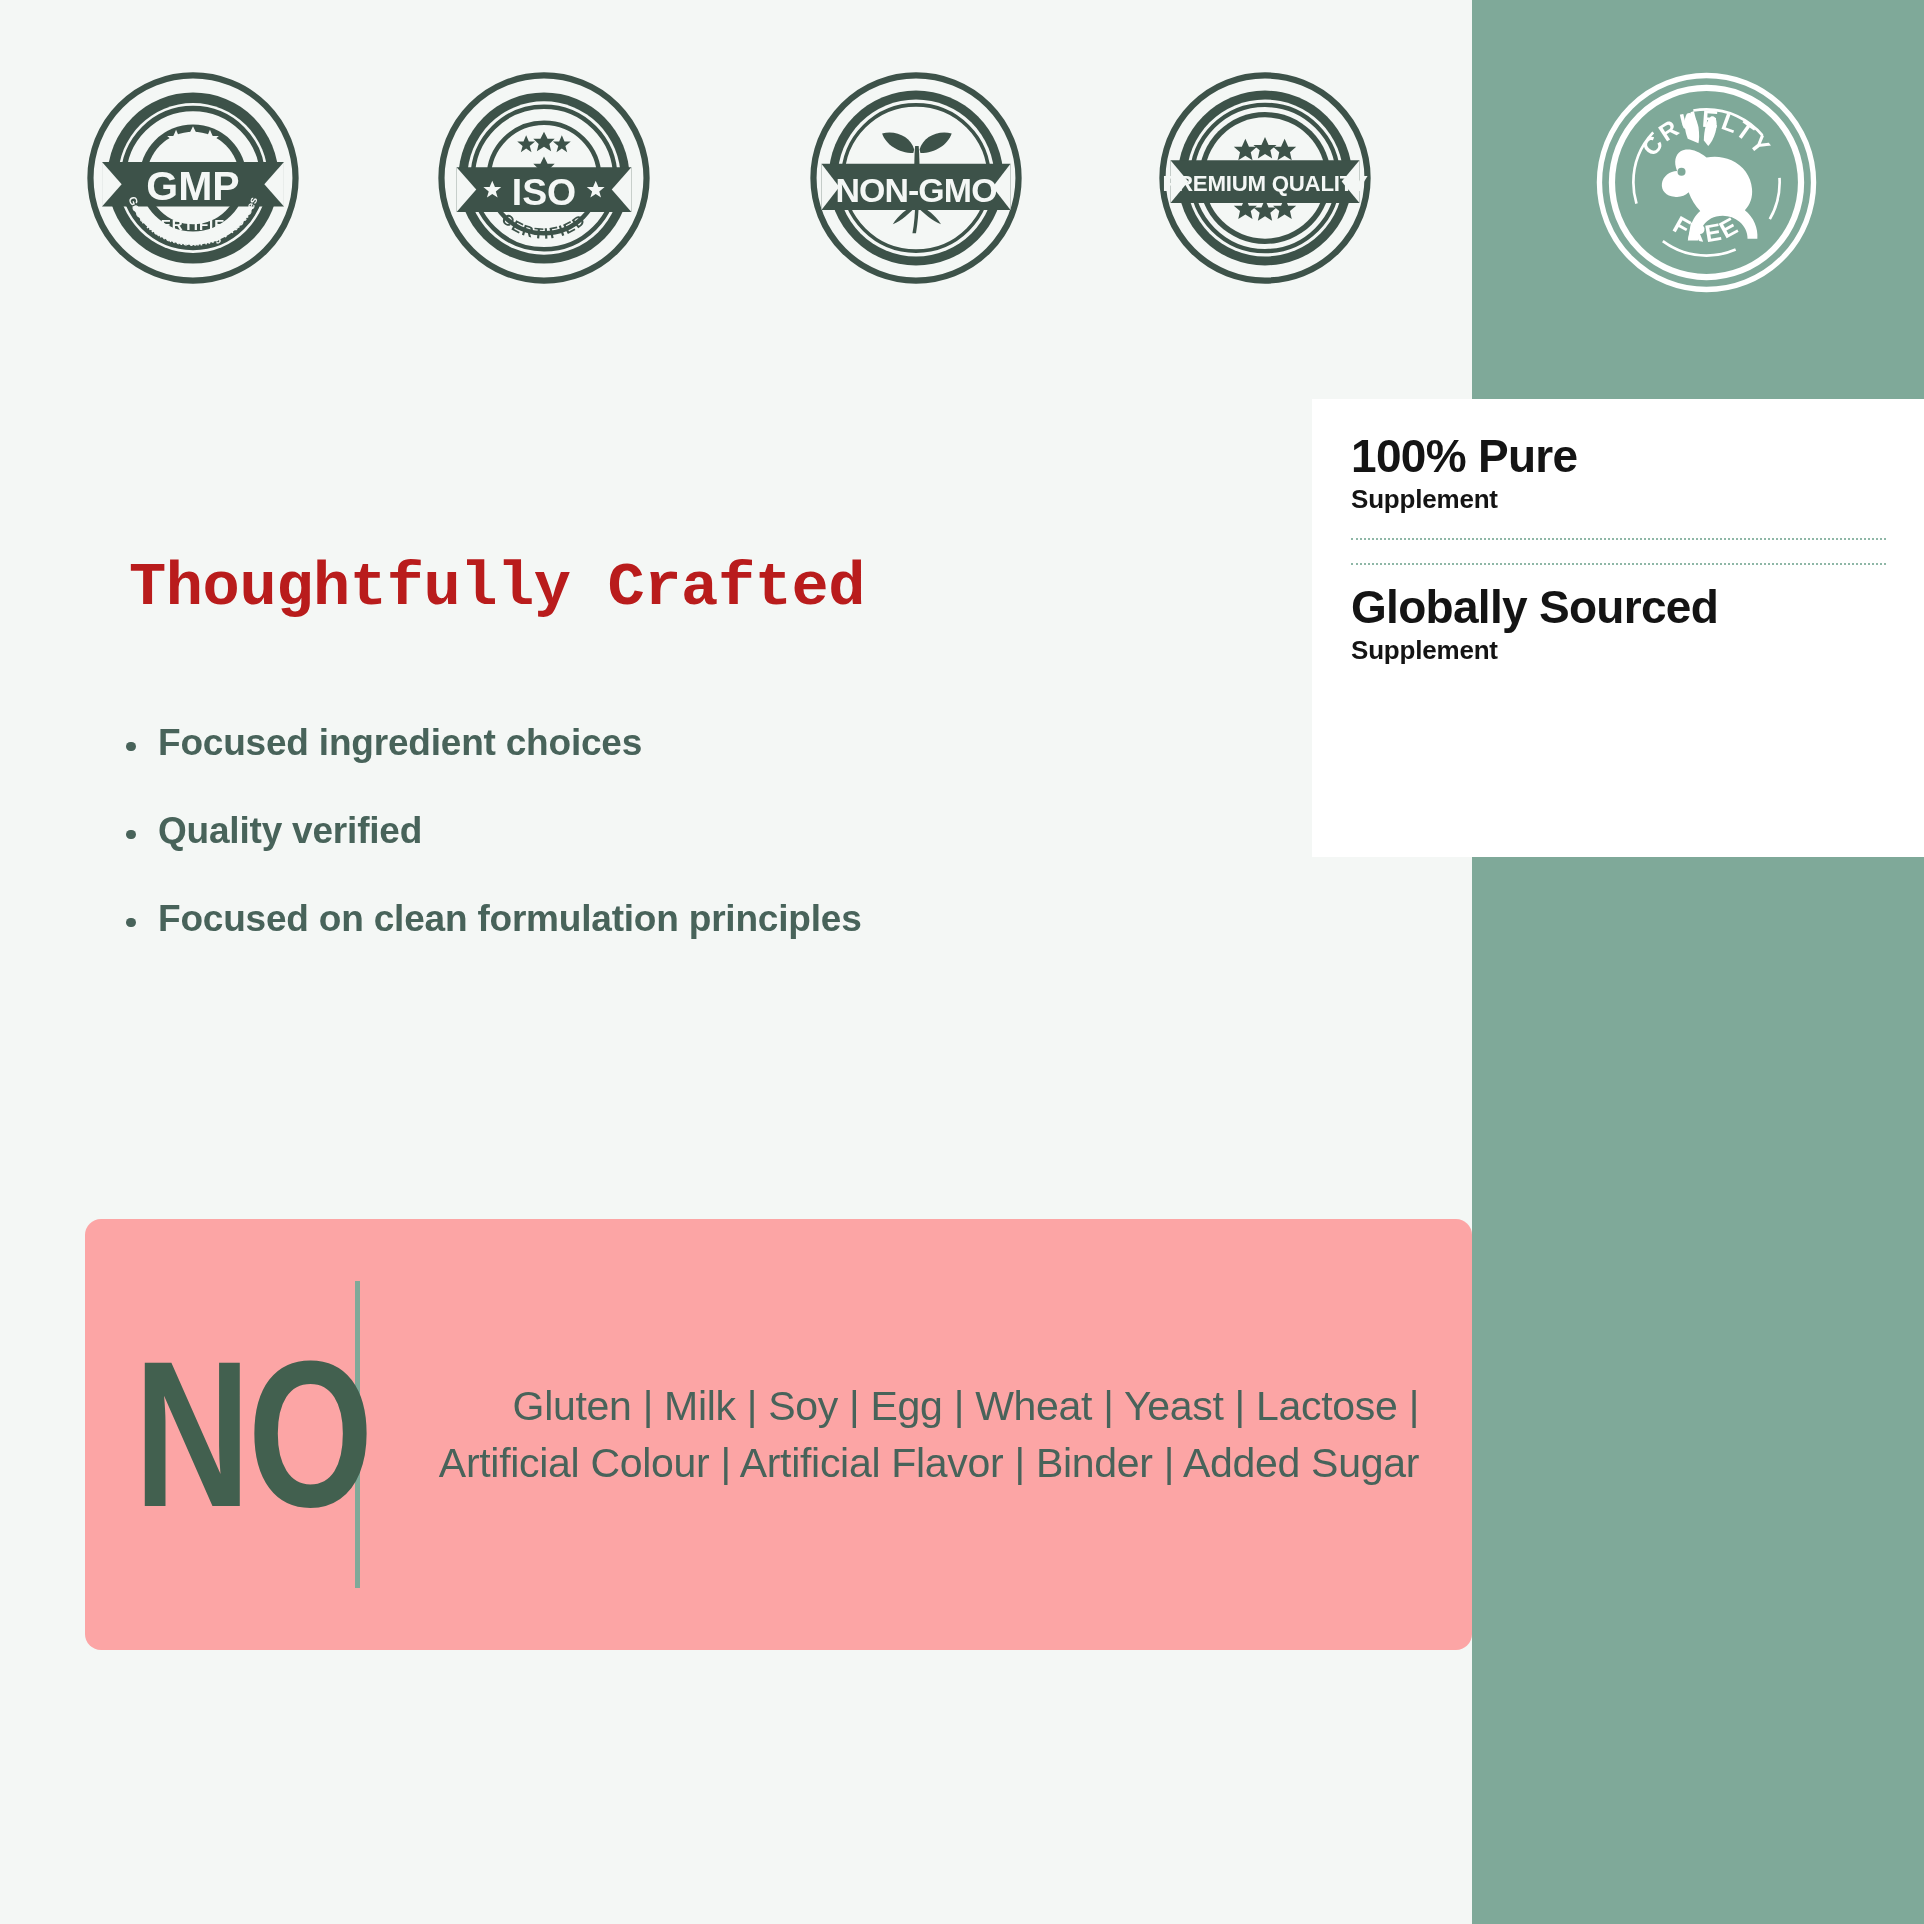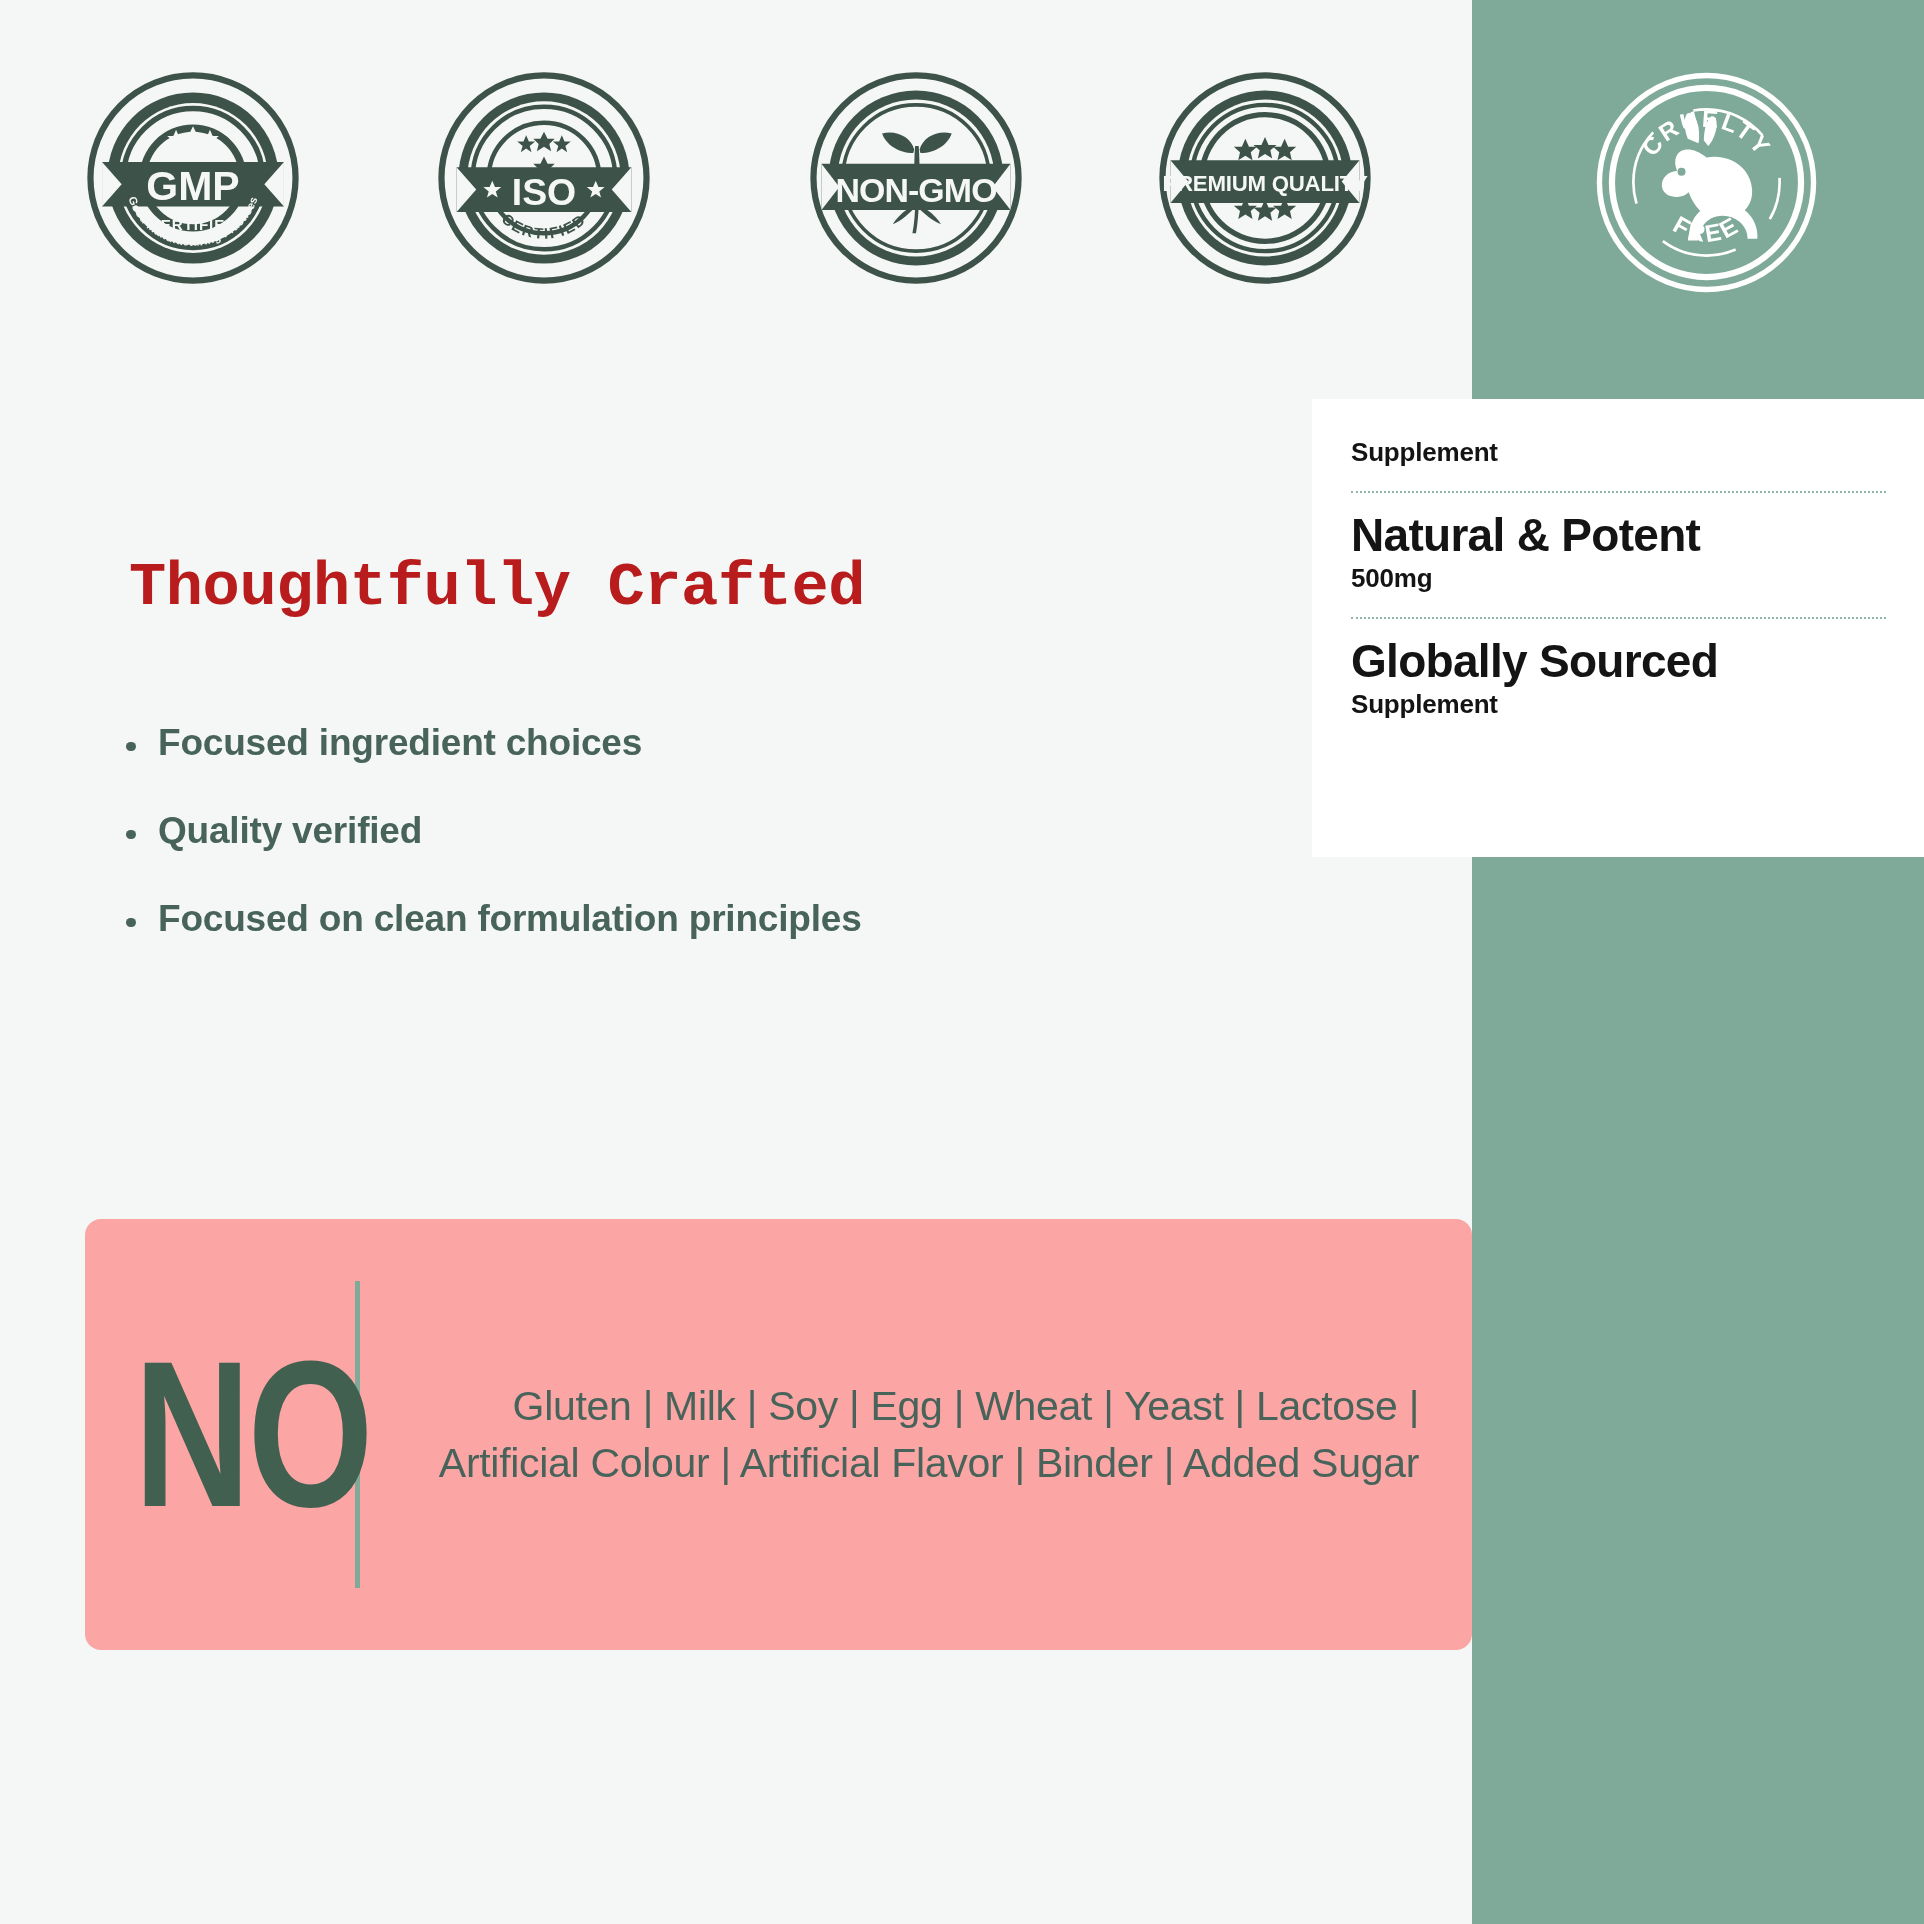"100% Pure" div.big { html: none -> <div>100% Pure</div> }
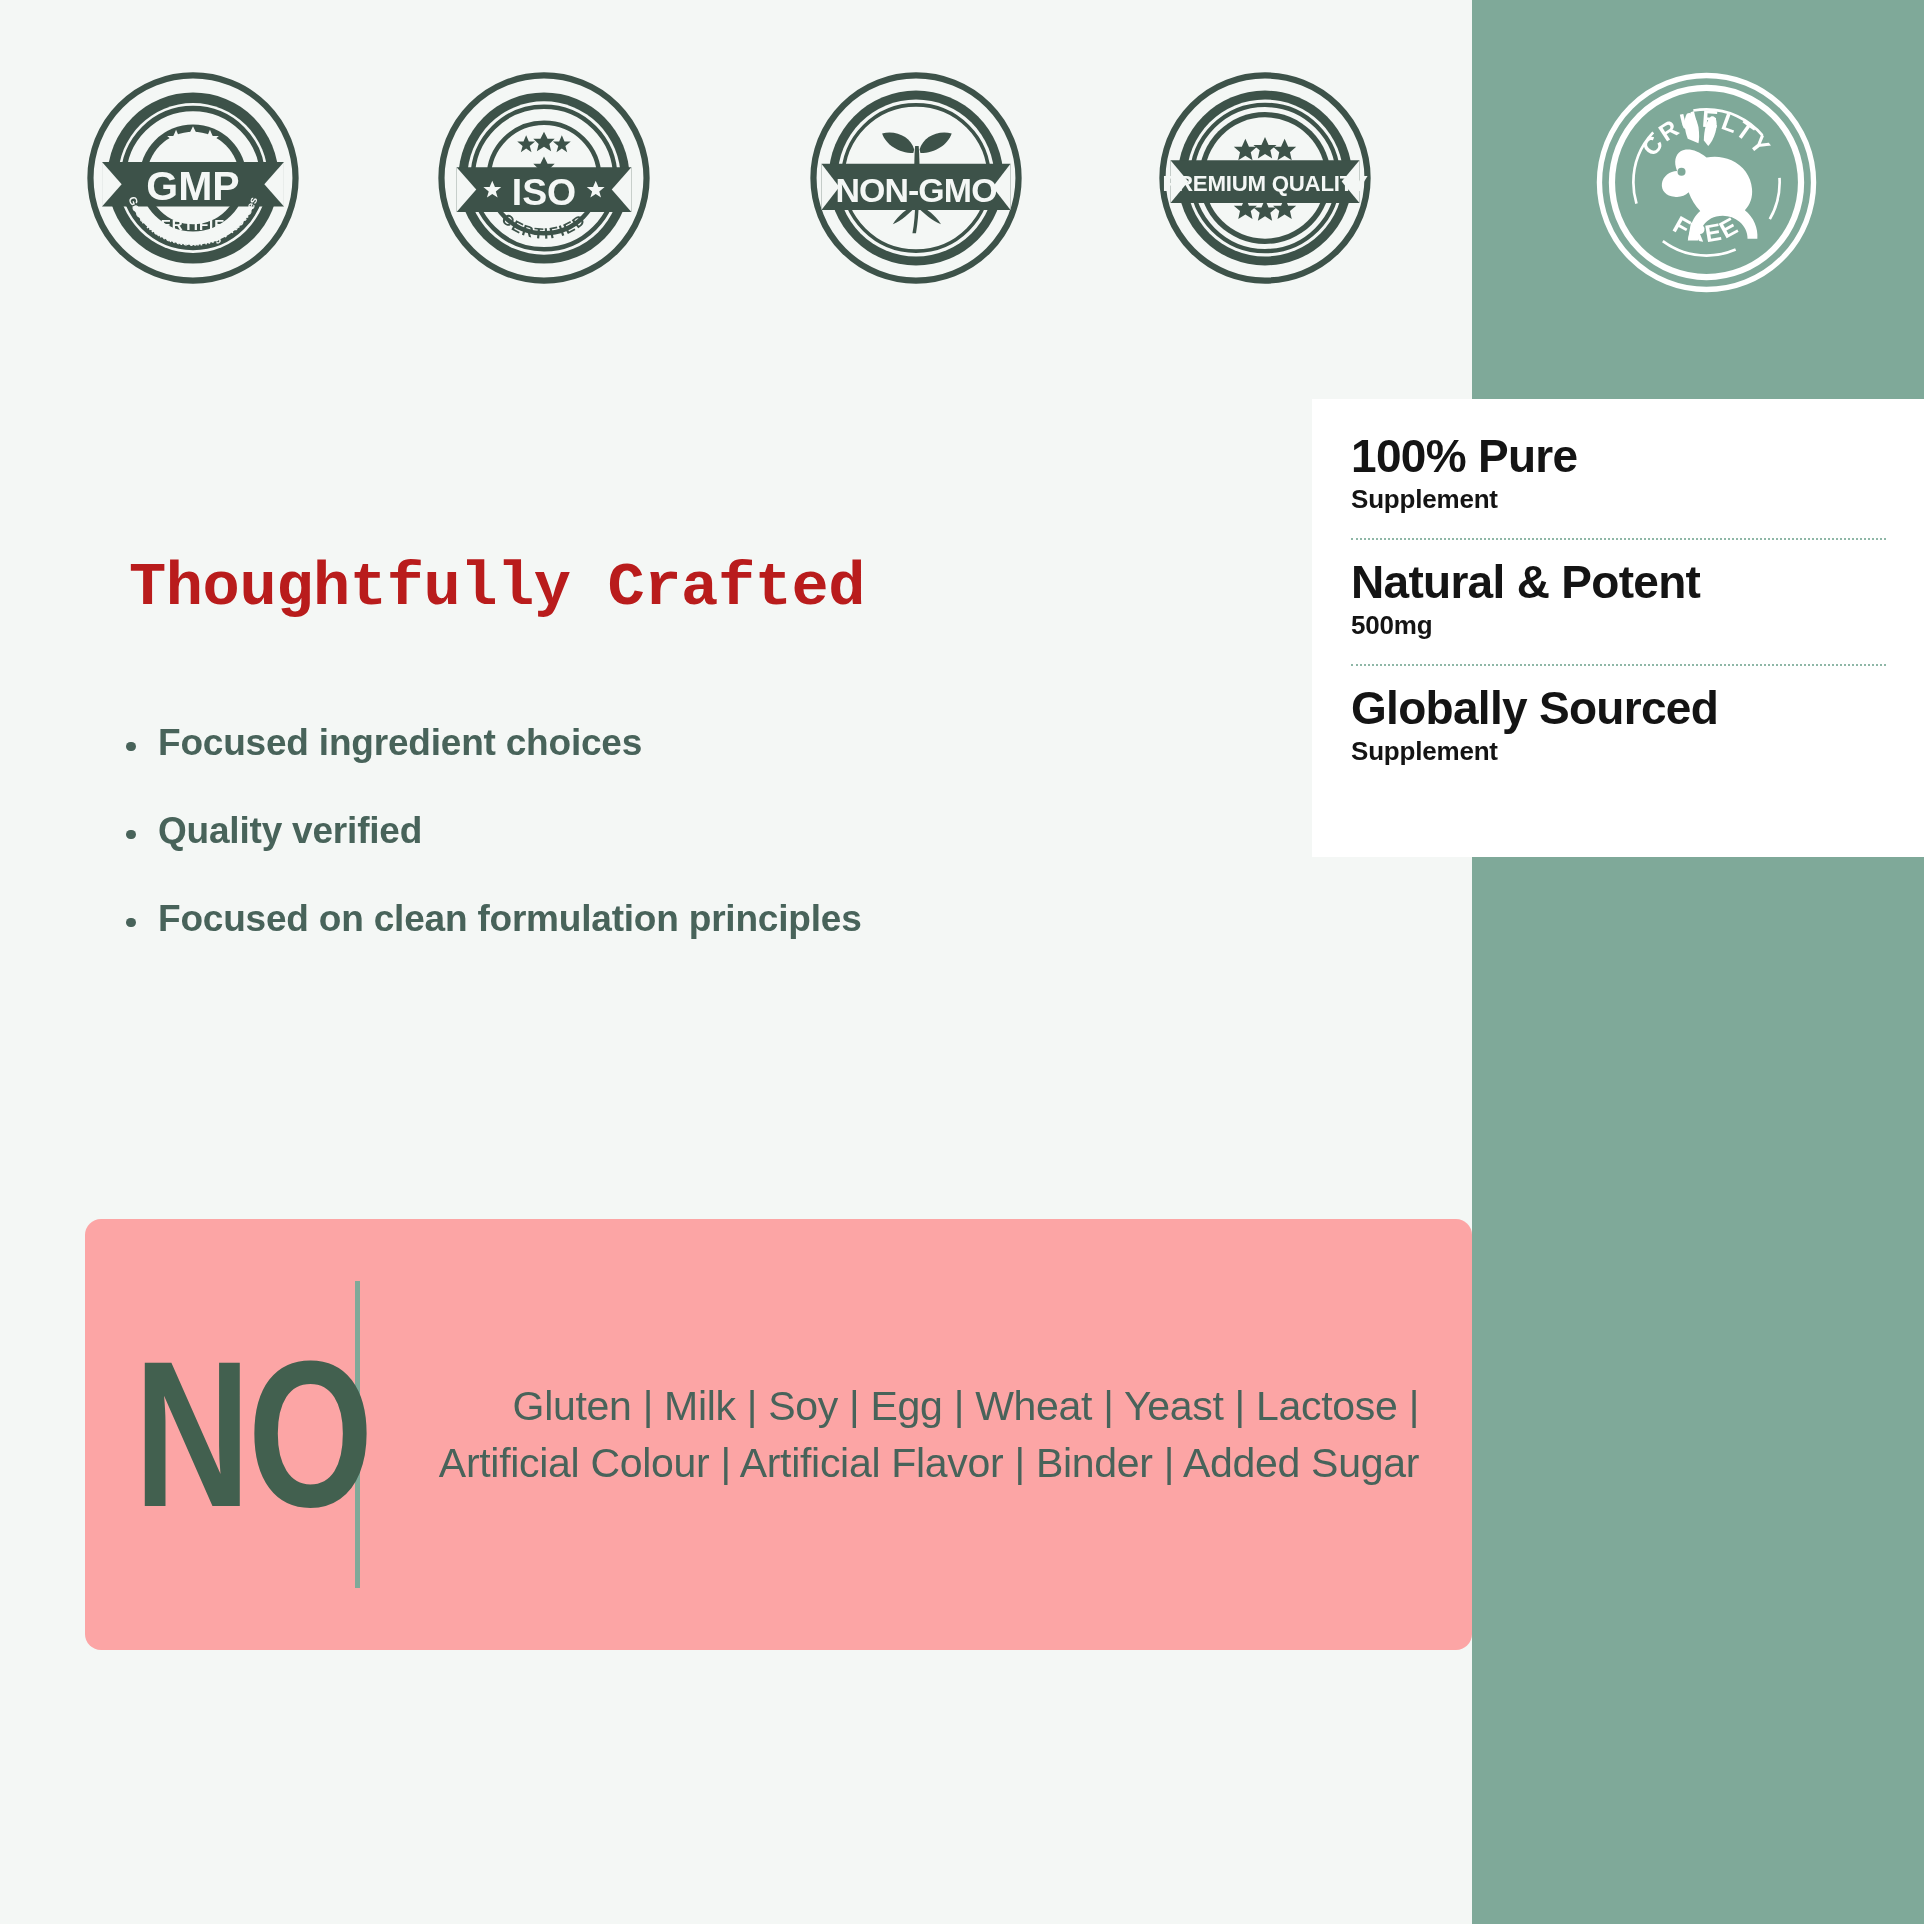"Natural & Potent" div.info-row { html: <div> <div>Natural &amp; Potent</div> <div>500mg</div> </div> -> none }
